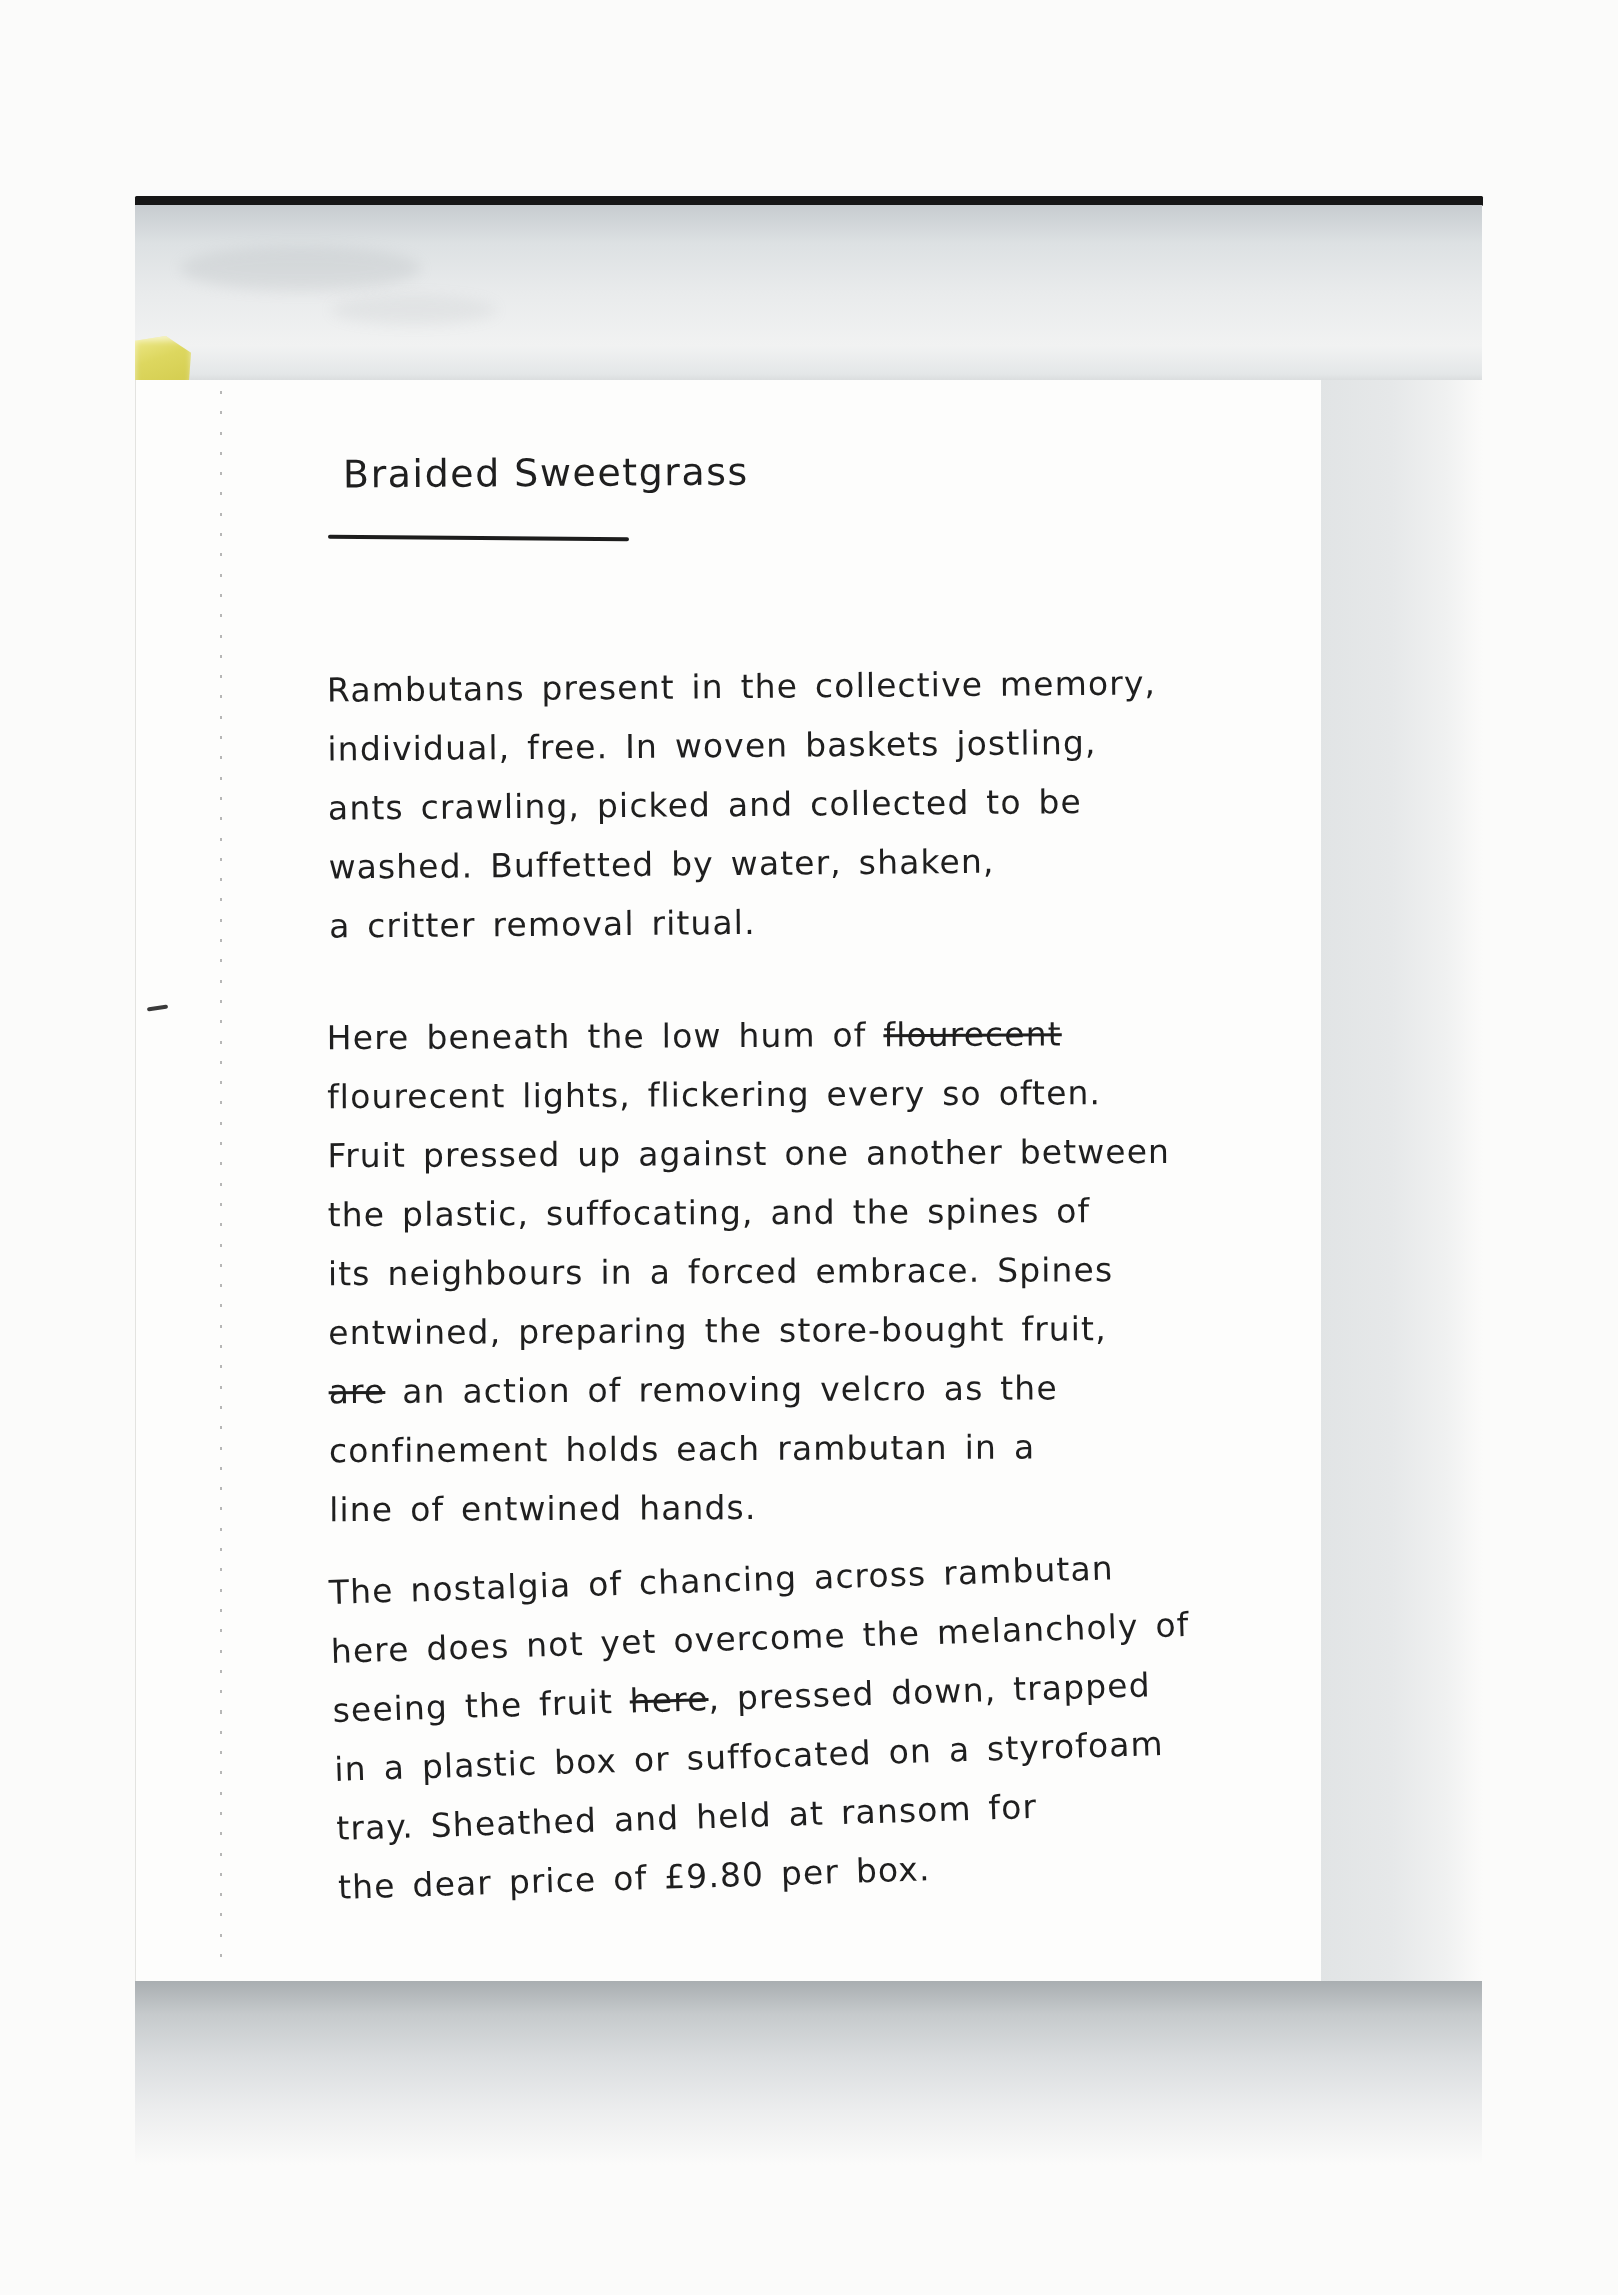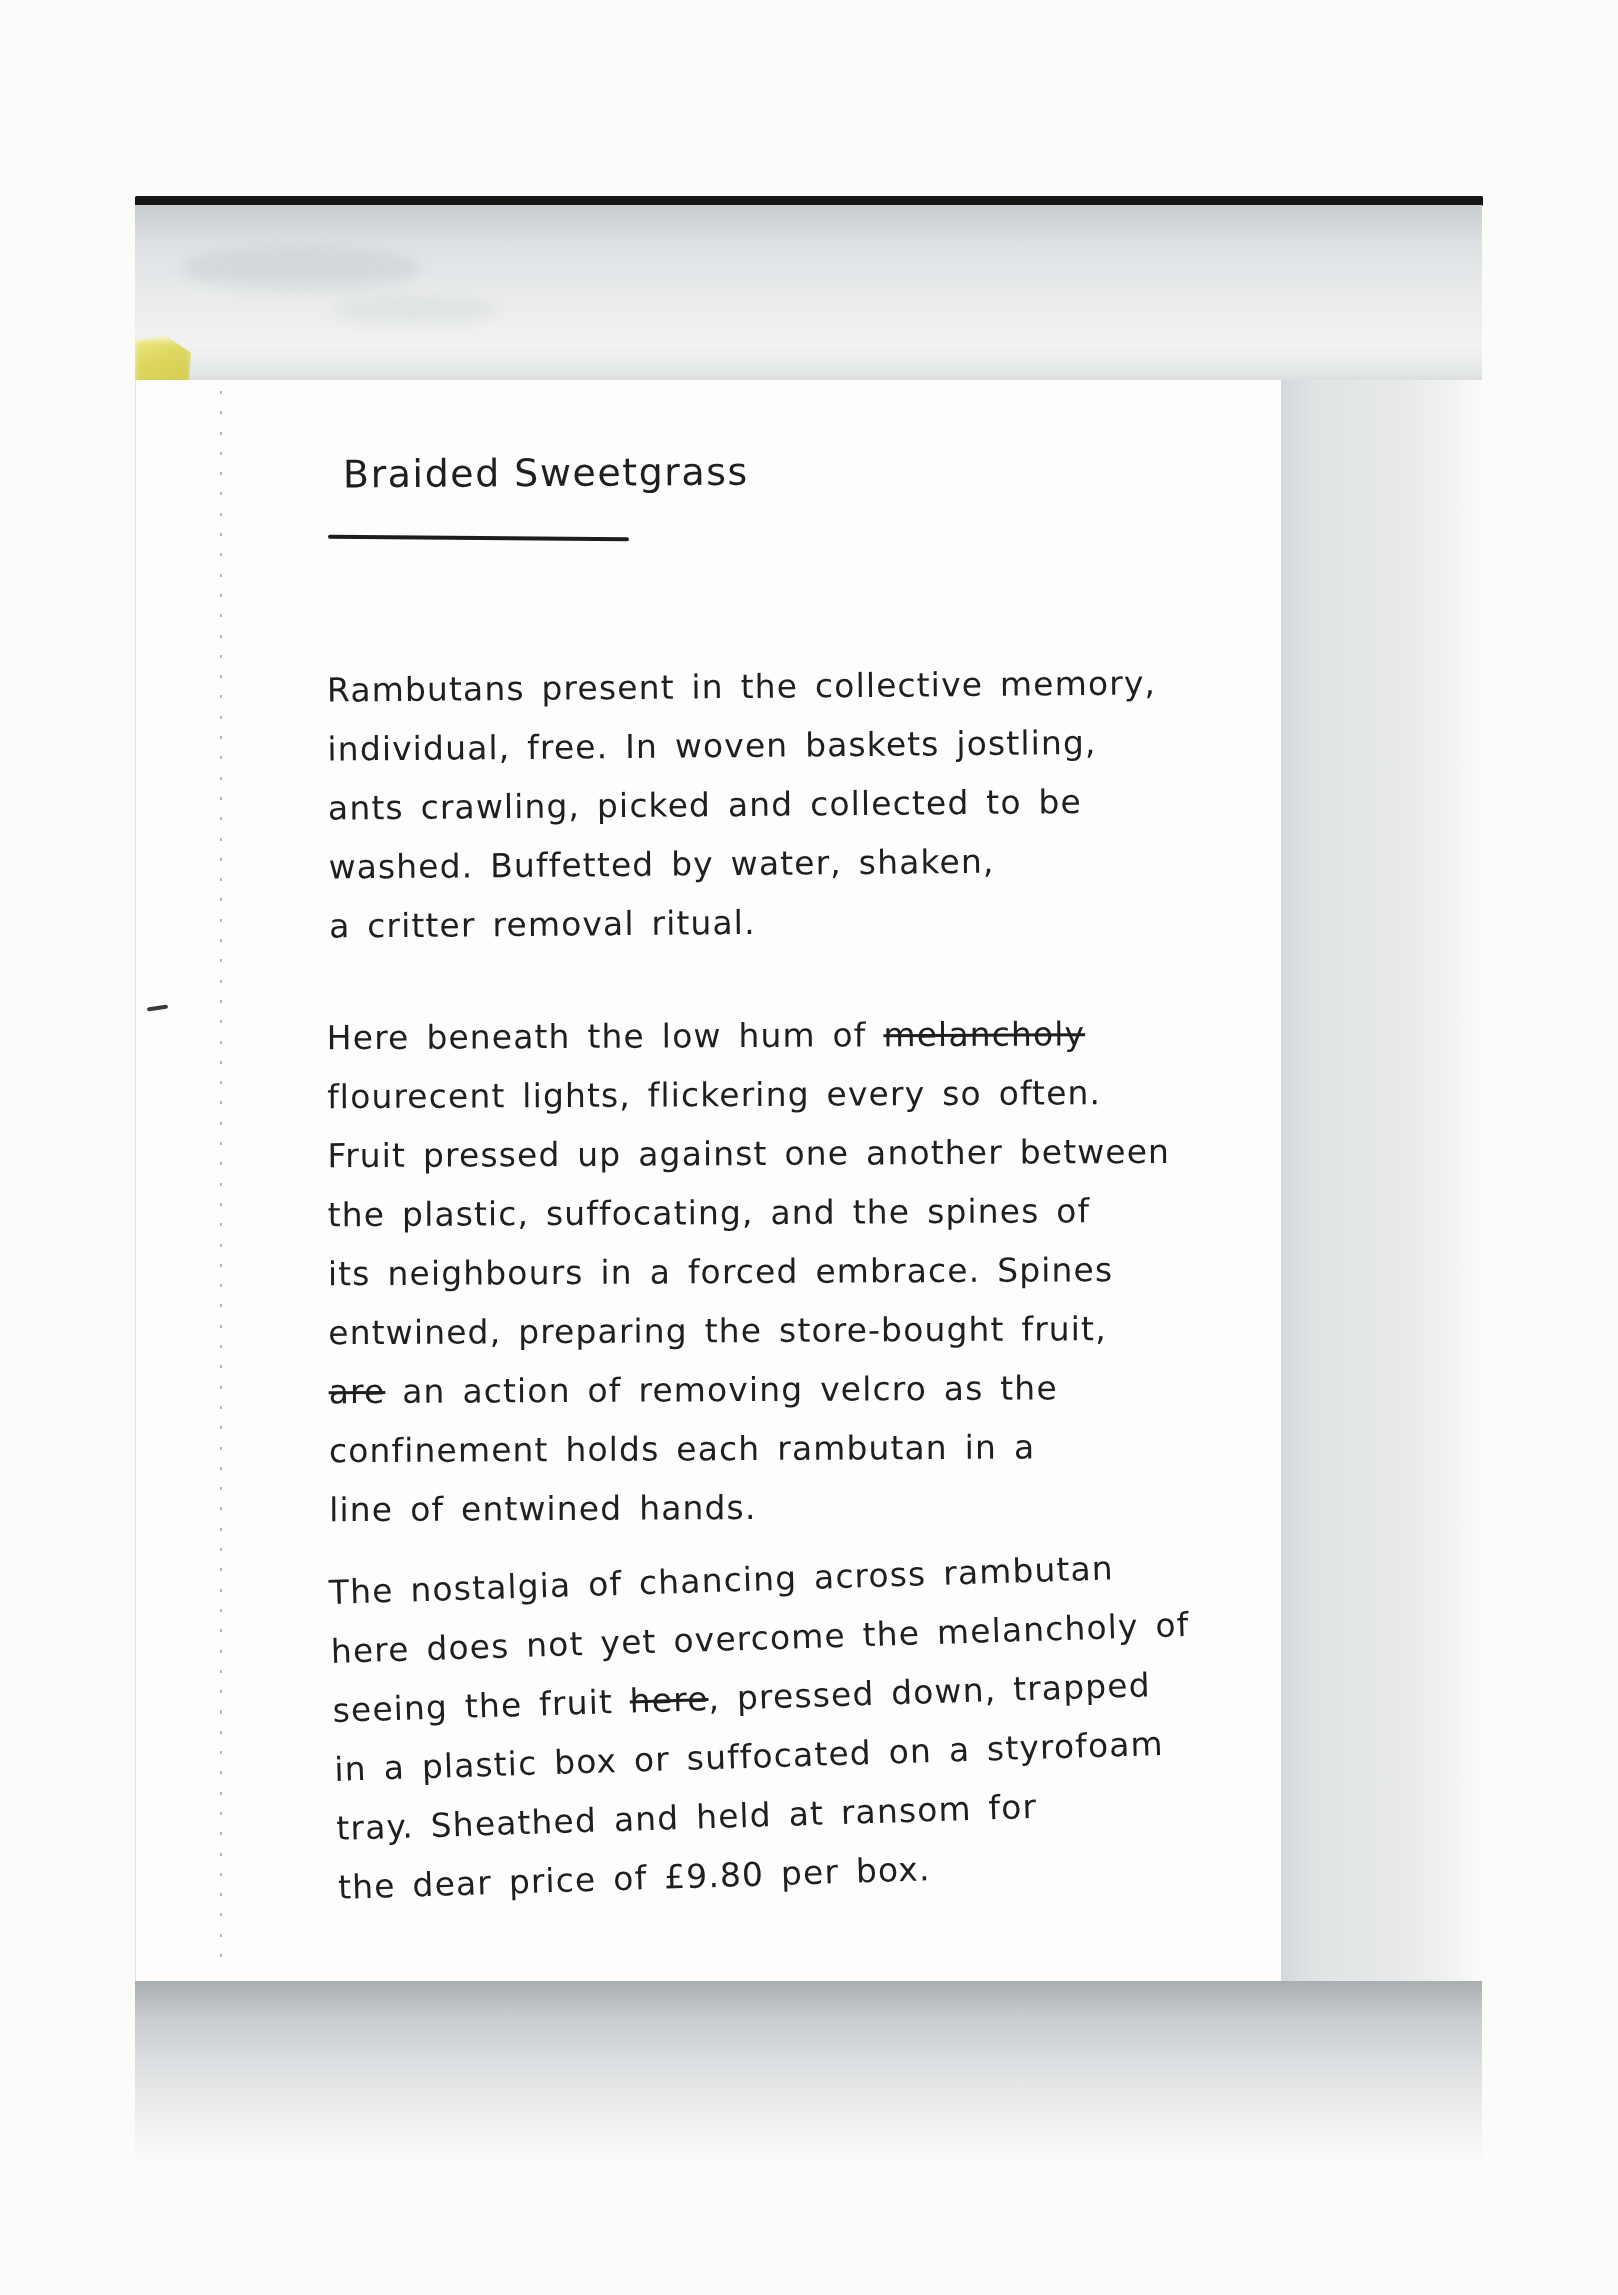"Braided Sweetgrass" .page { padding-left: none -> 40px }
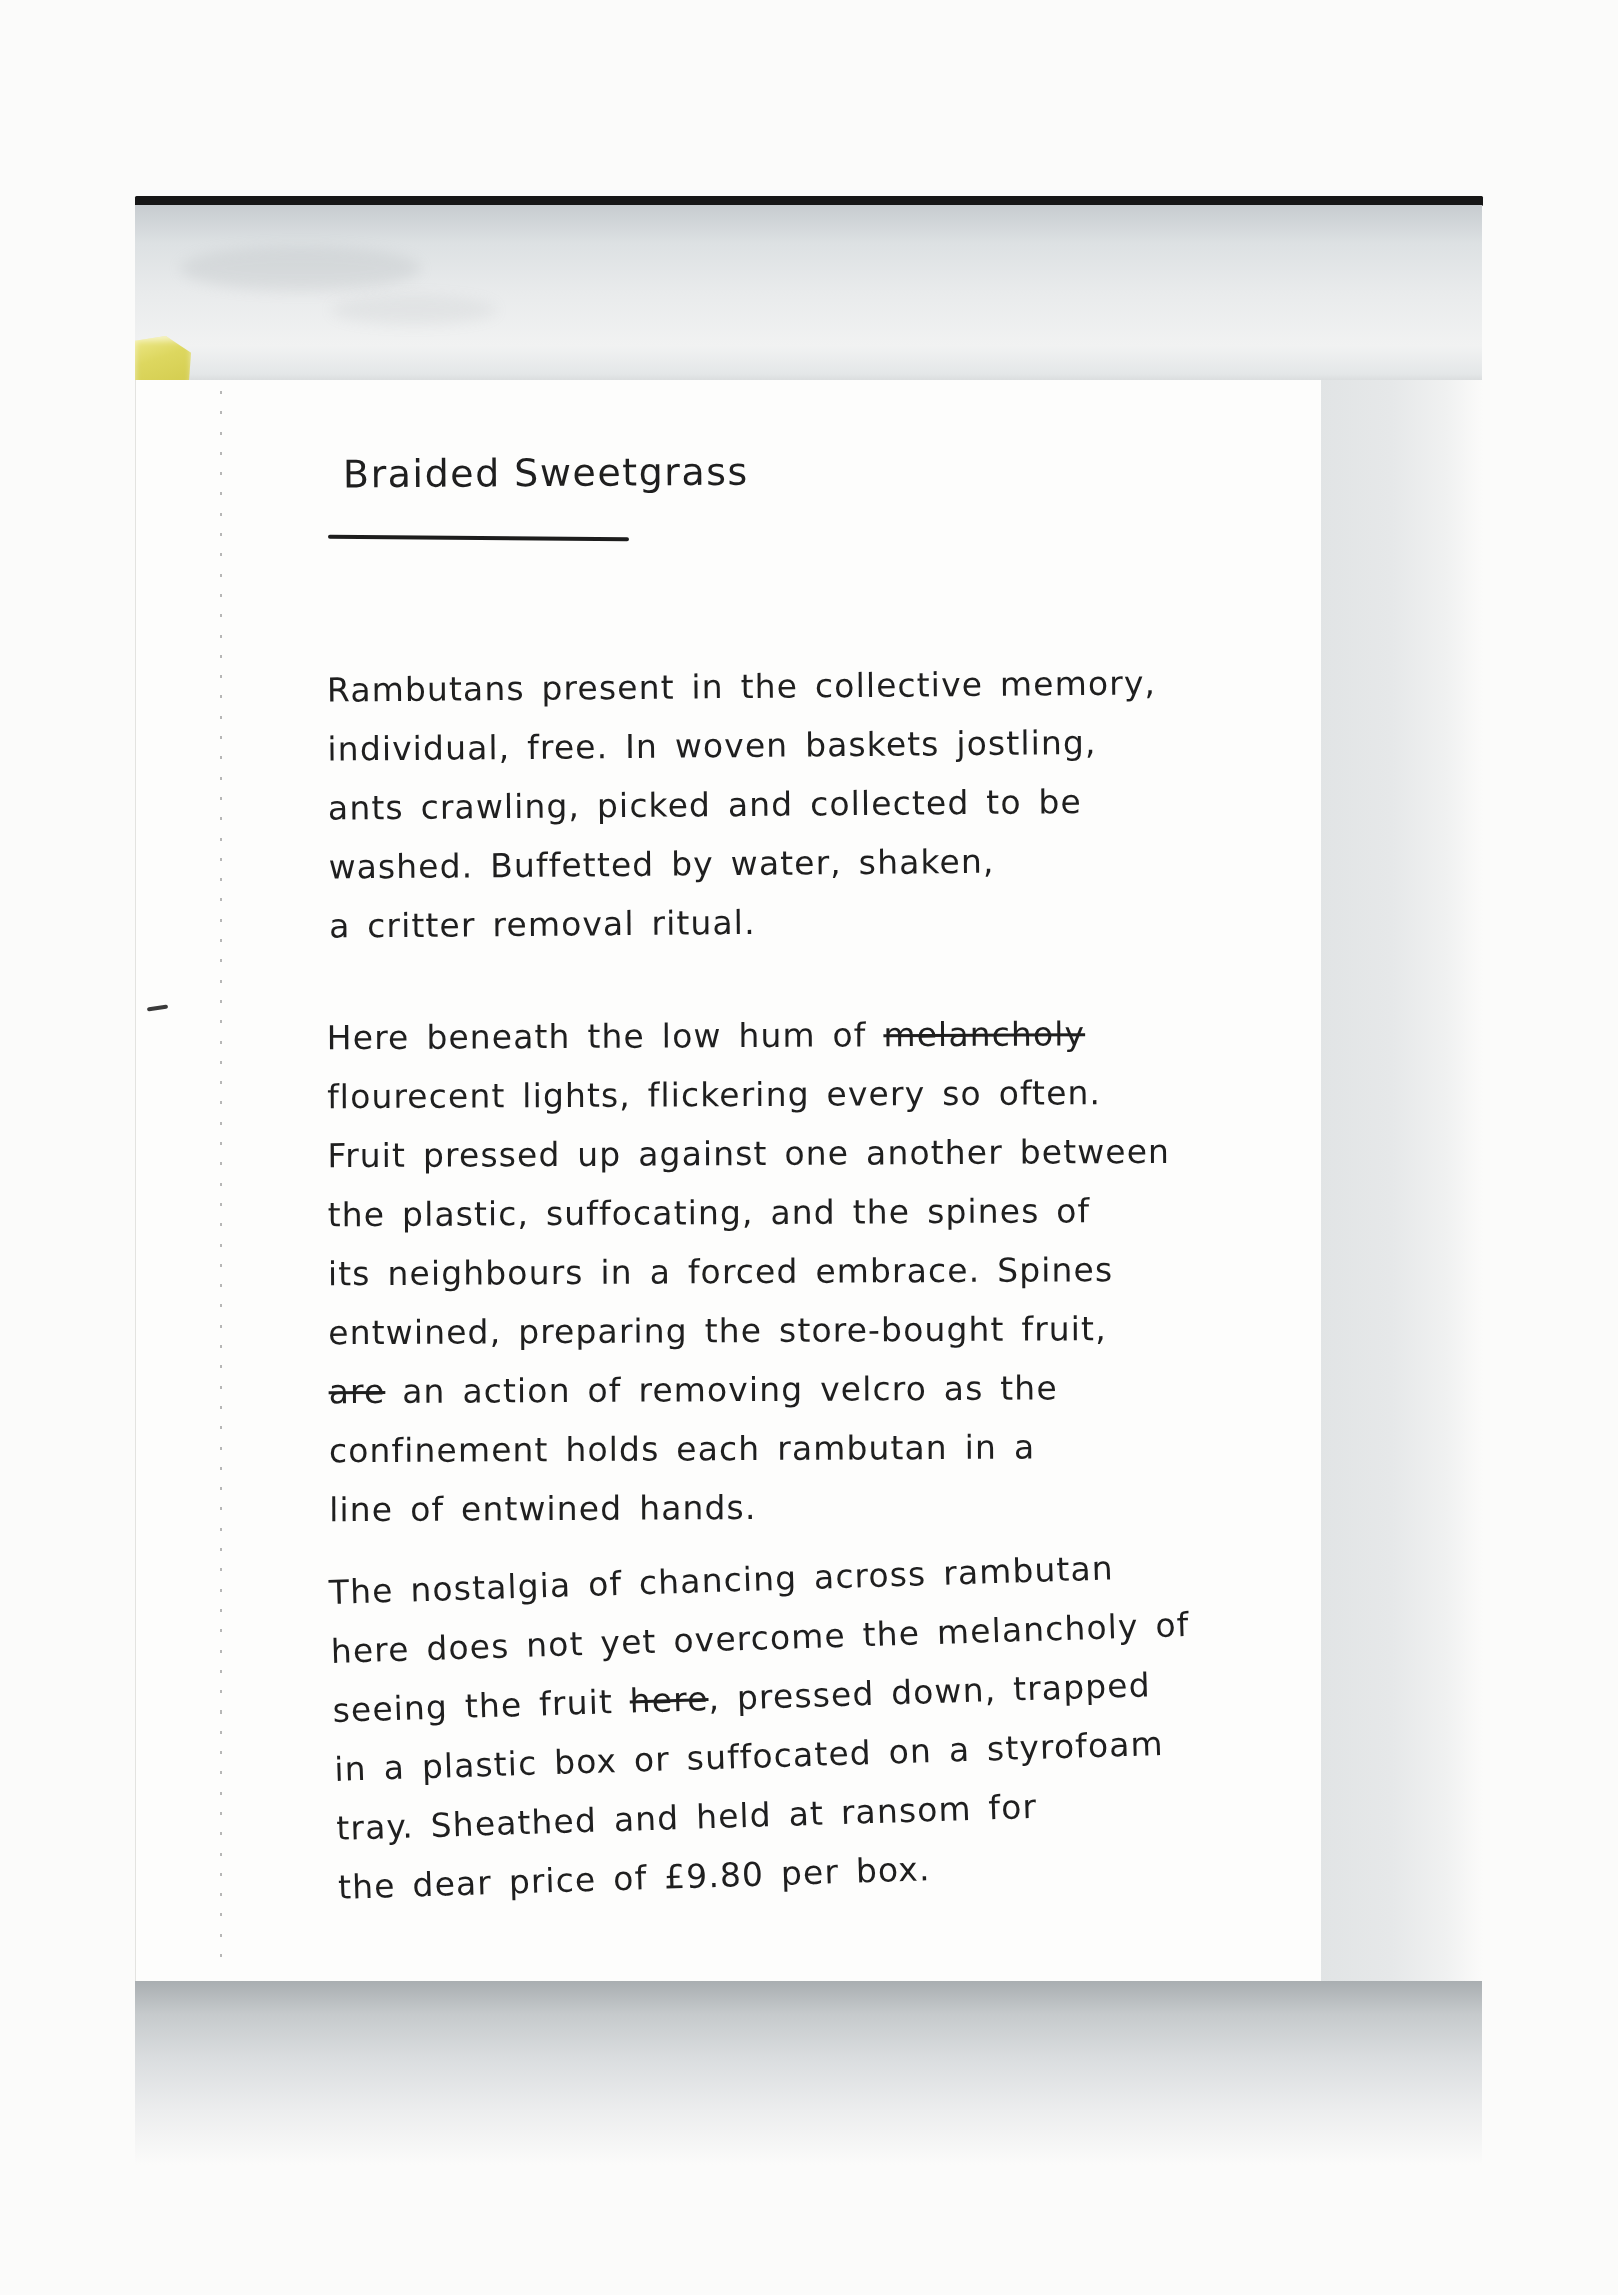"melancholy" span.struck { text: melancholy -> flourecent }
